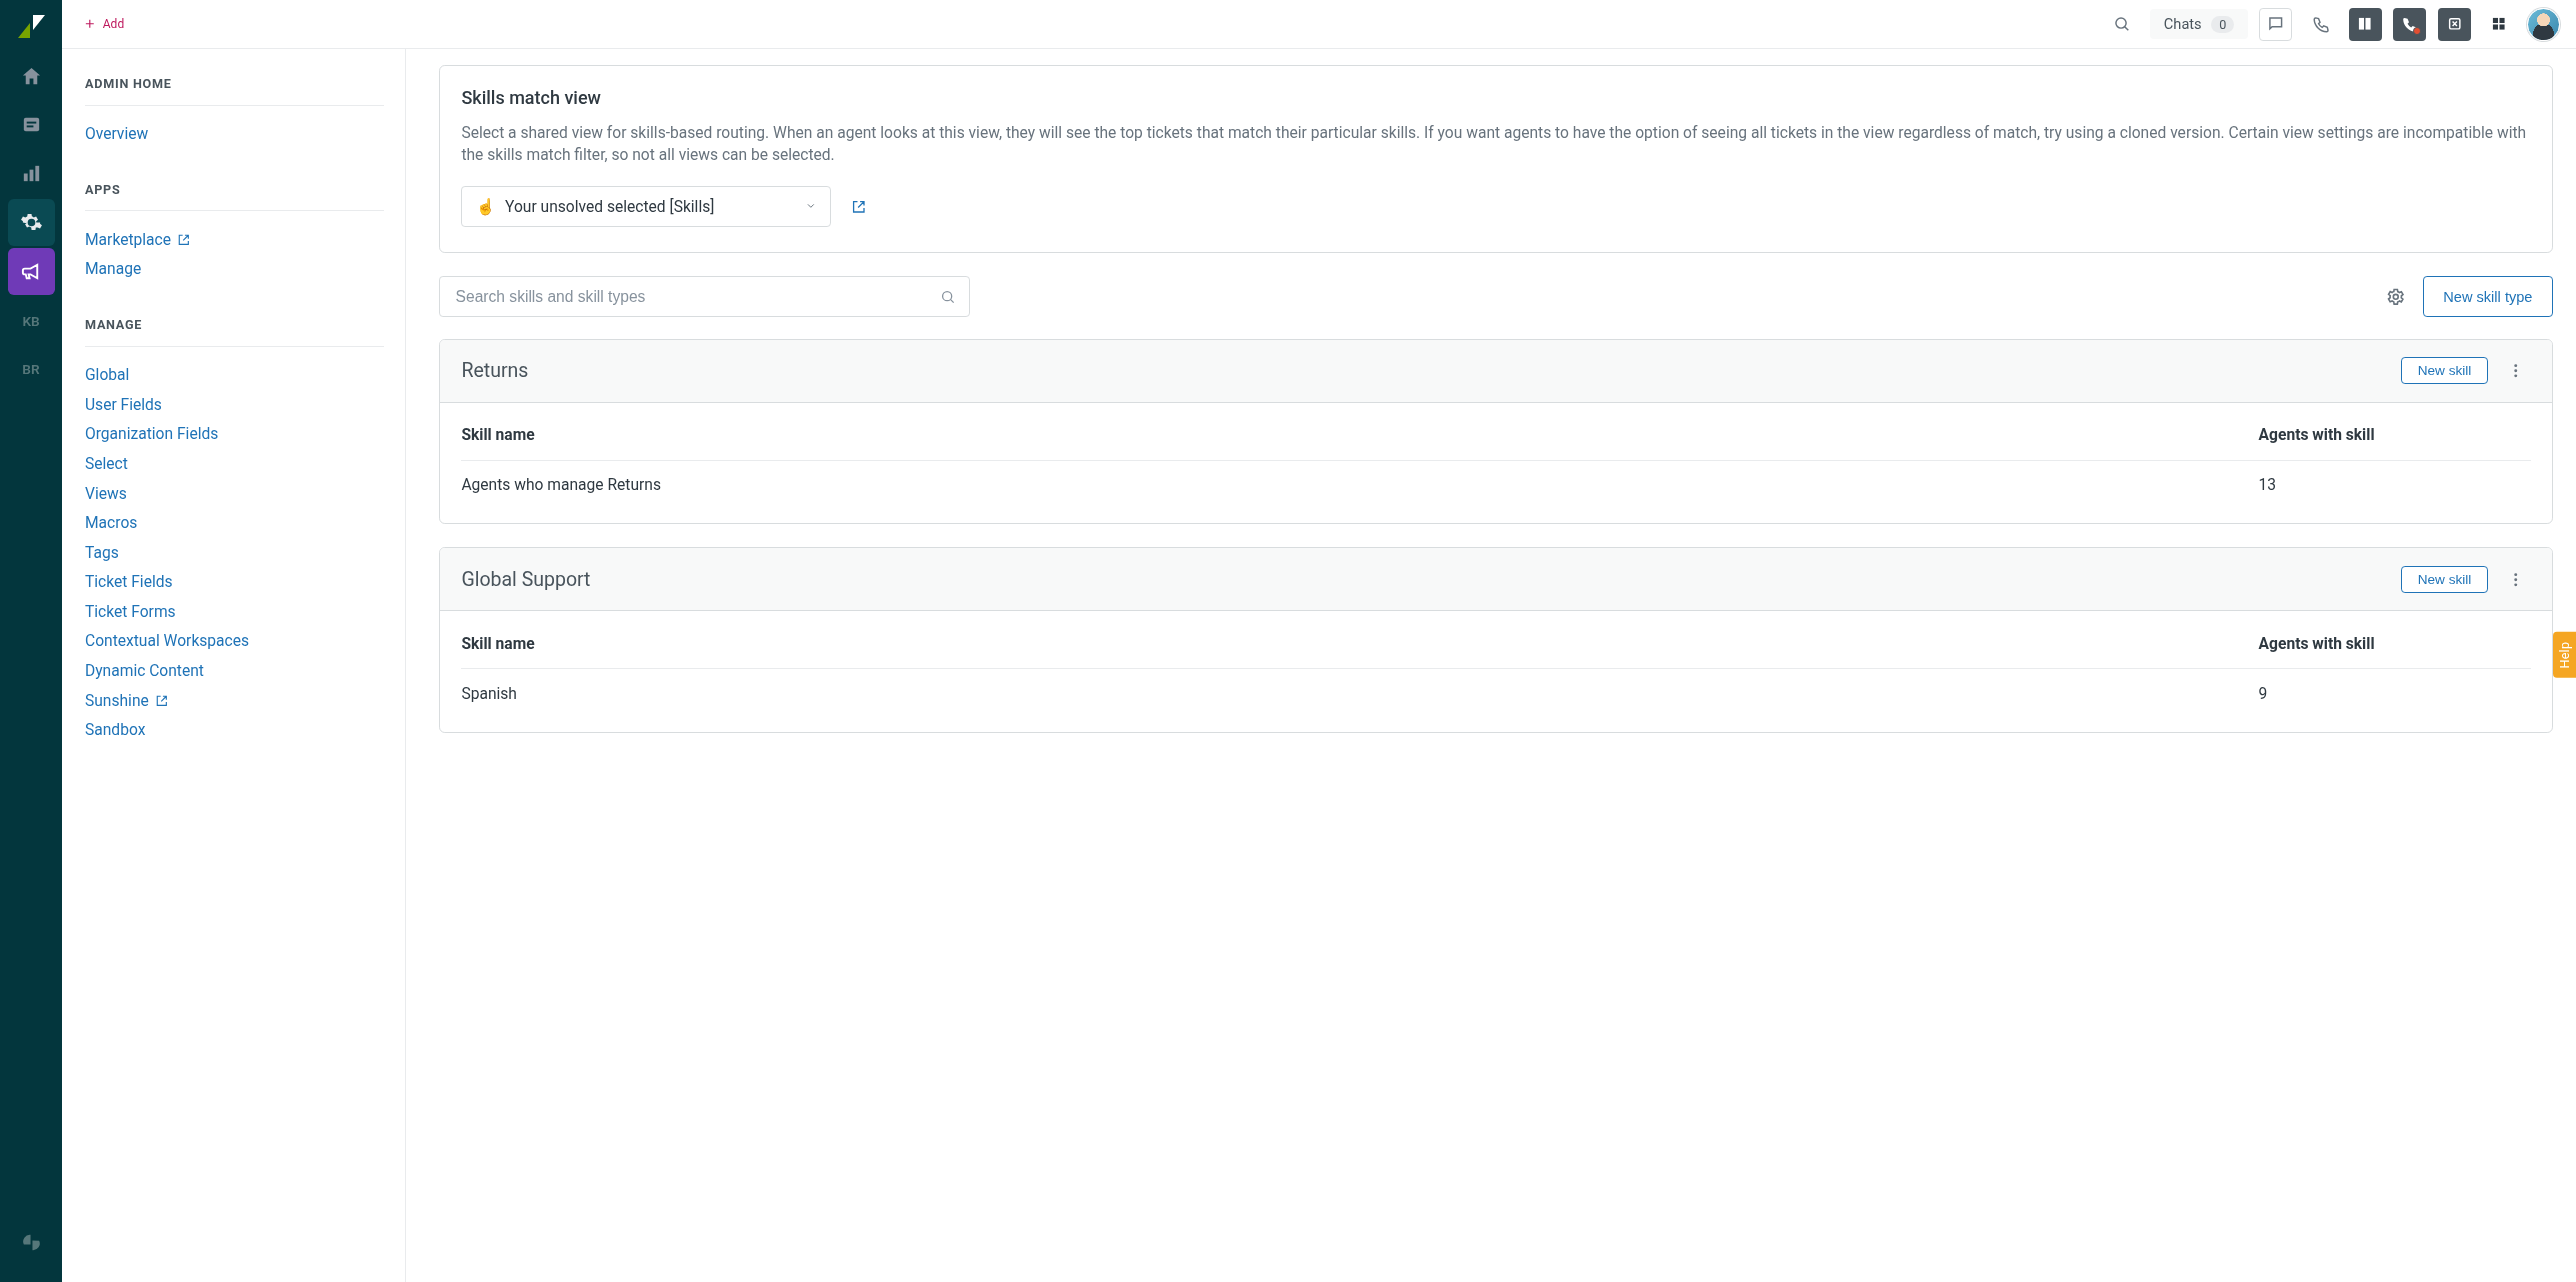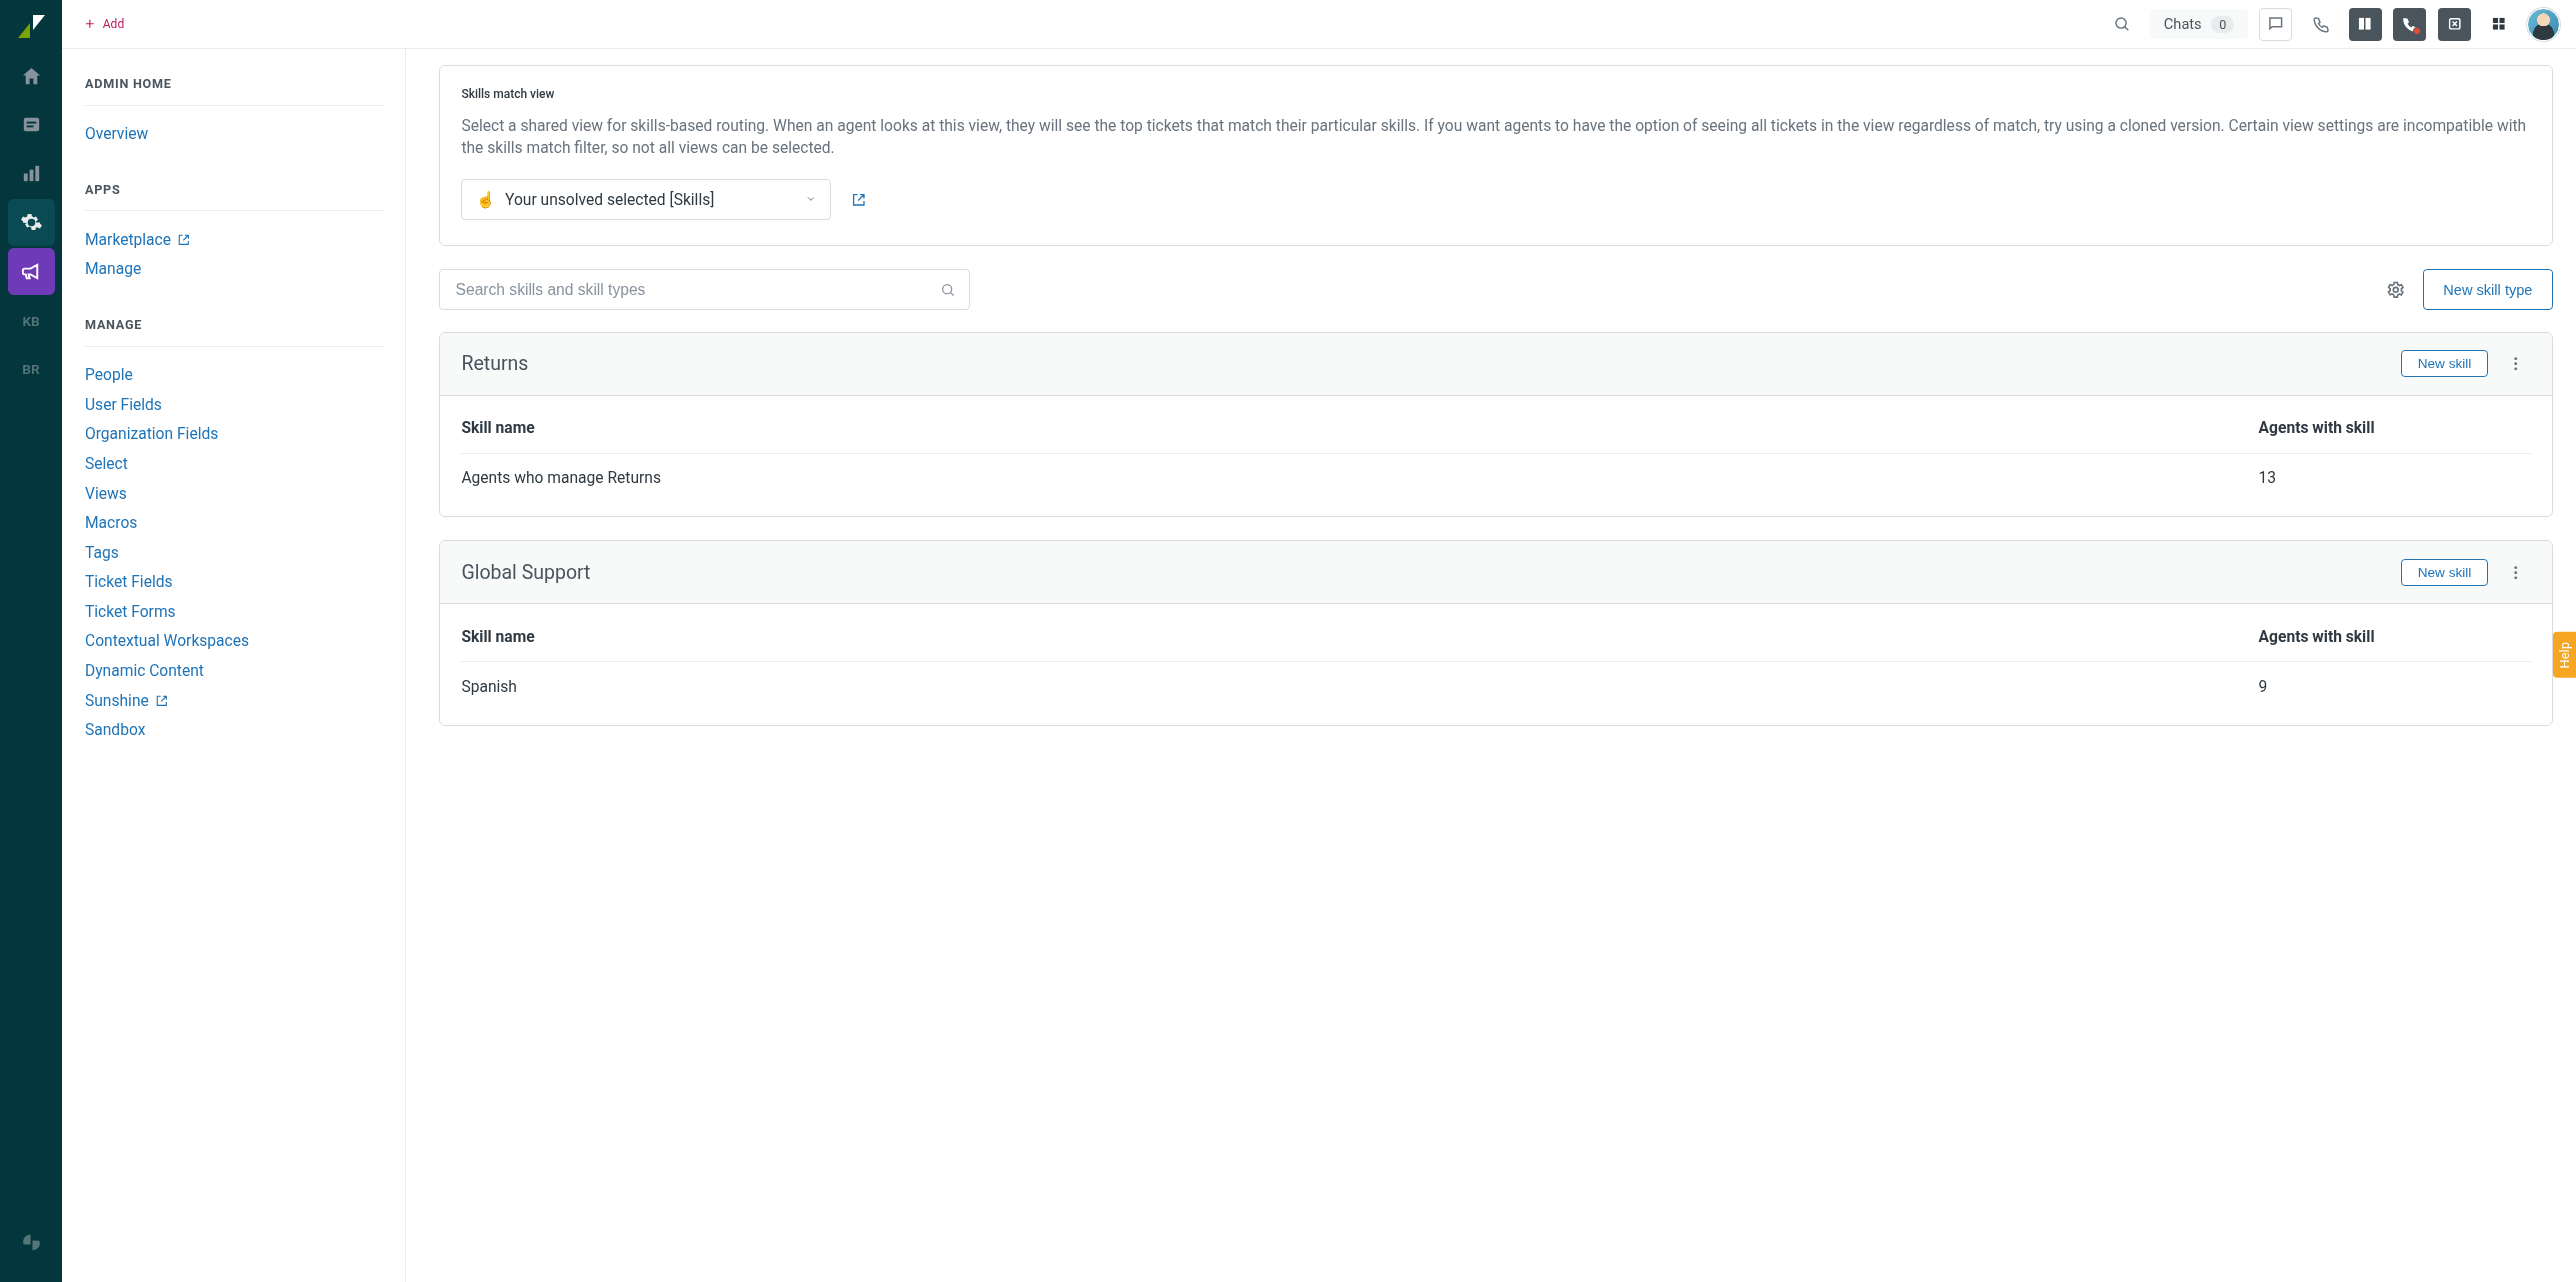"Skills match view" .panel h2 { font-size: 12px -> 18px }
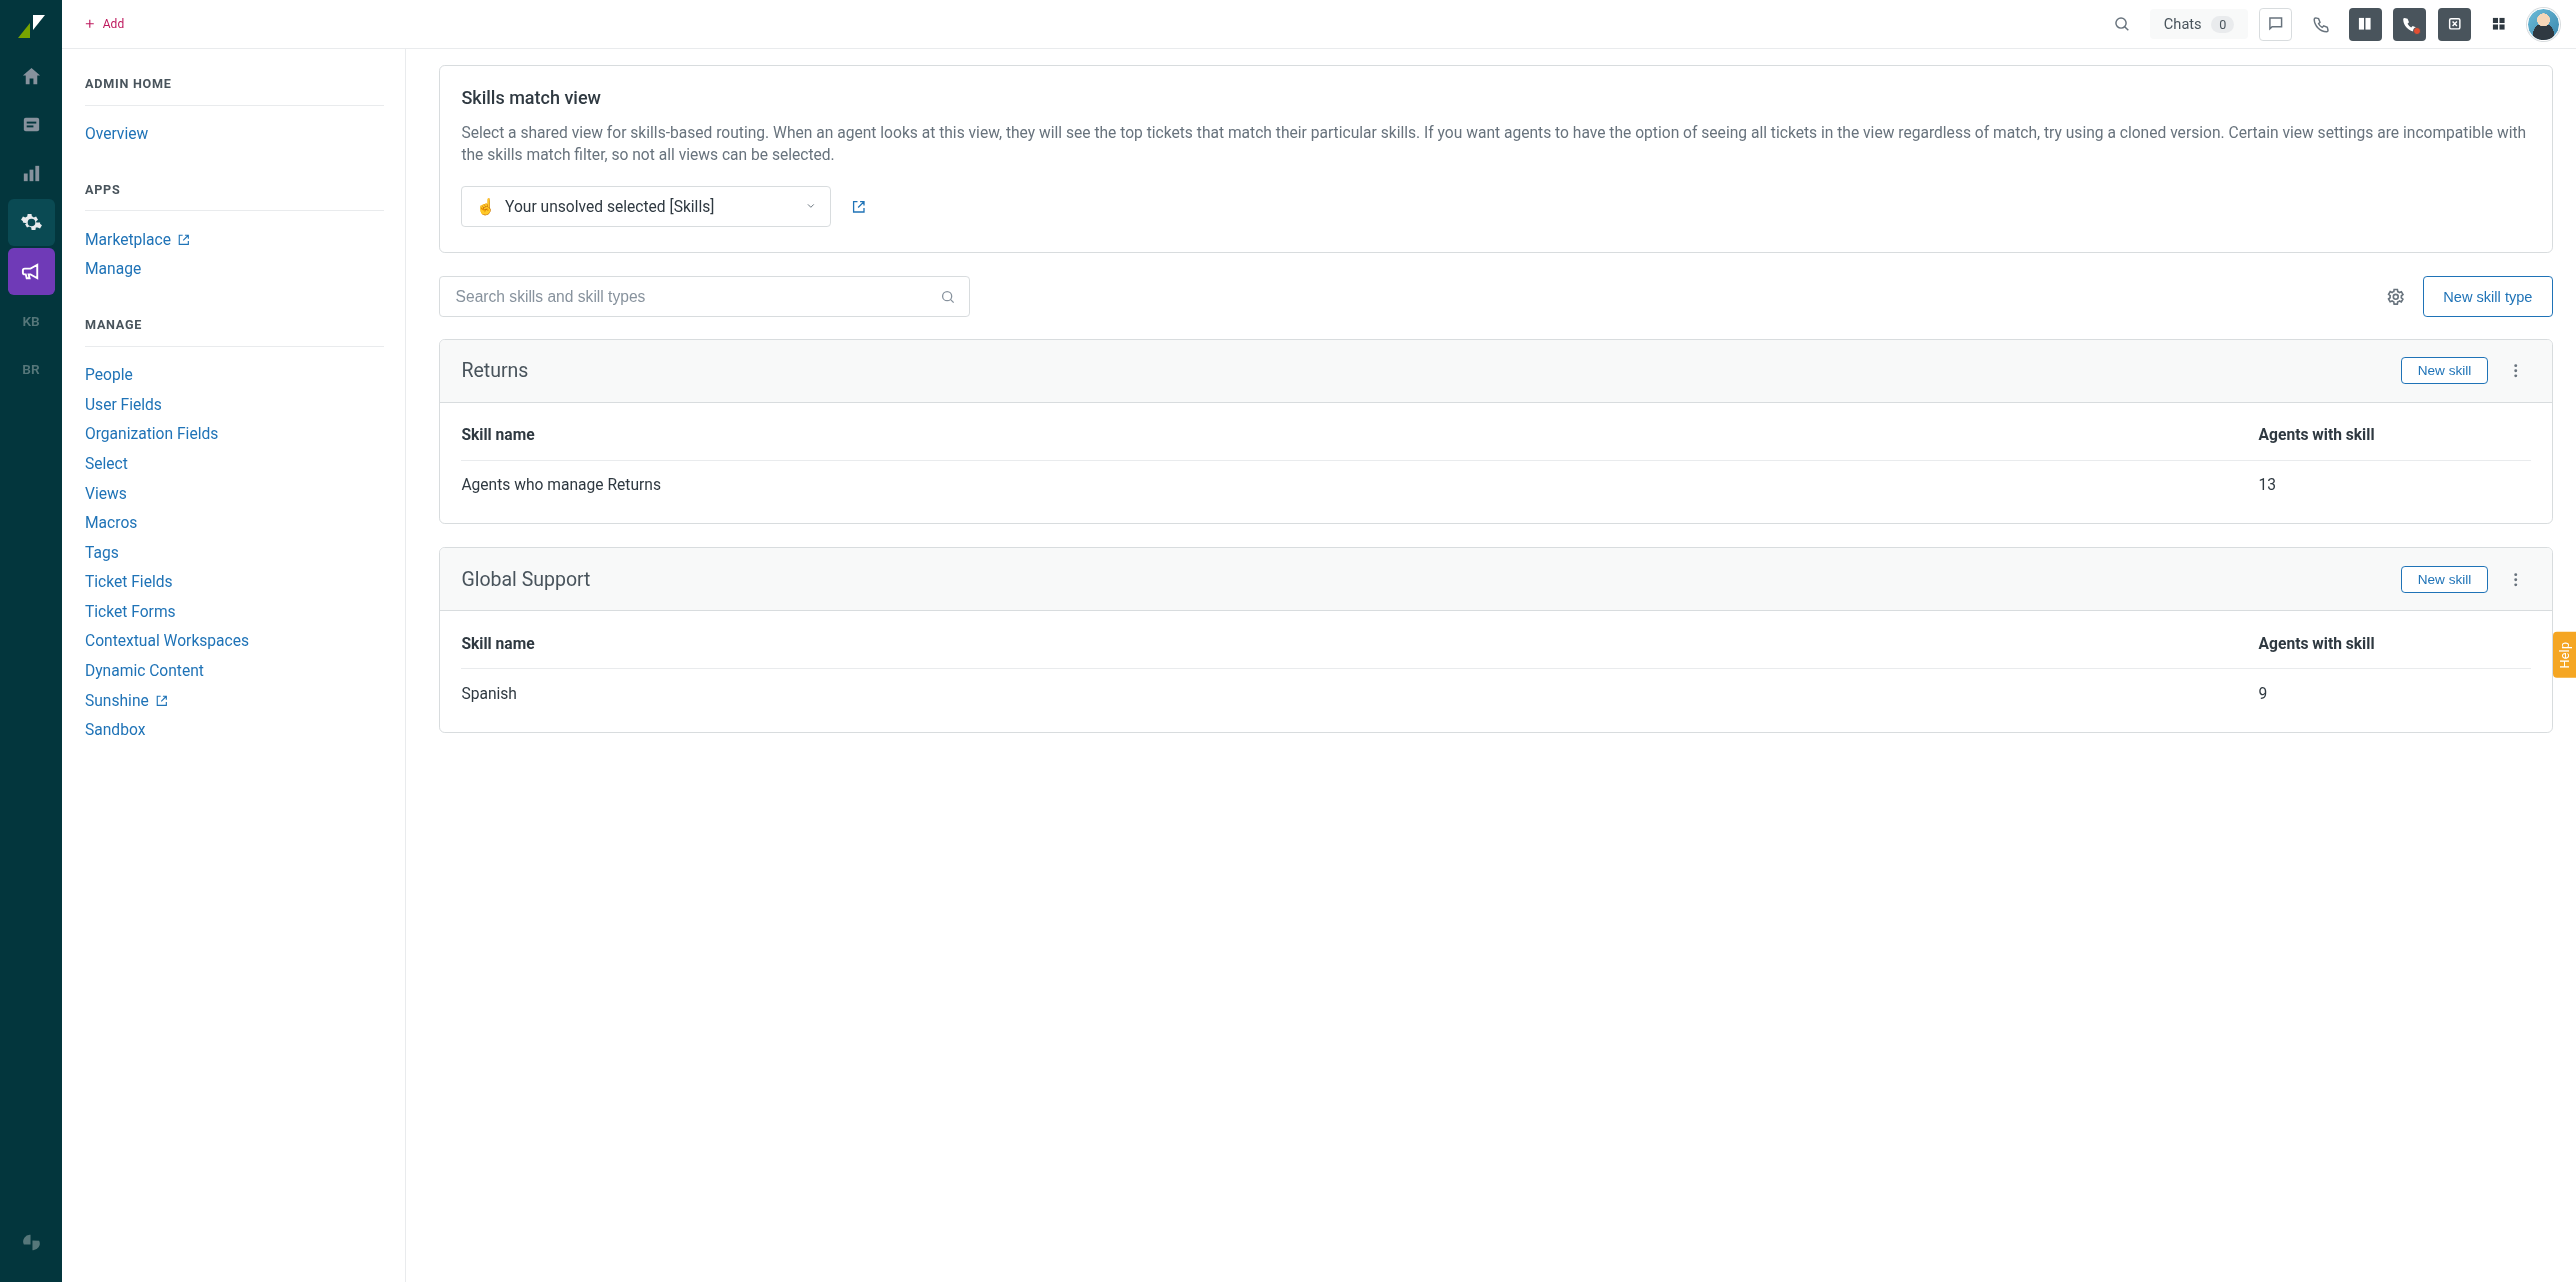"People" span { text: People -> Global }
